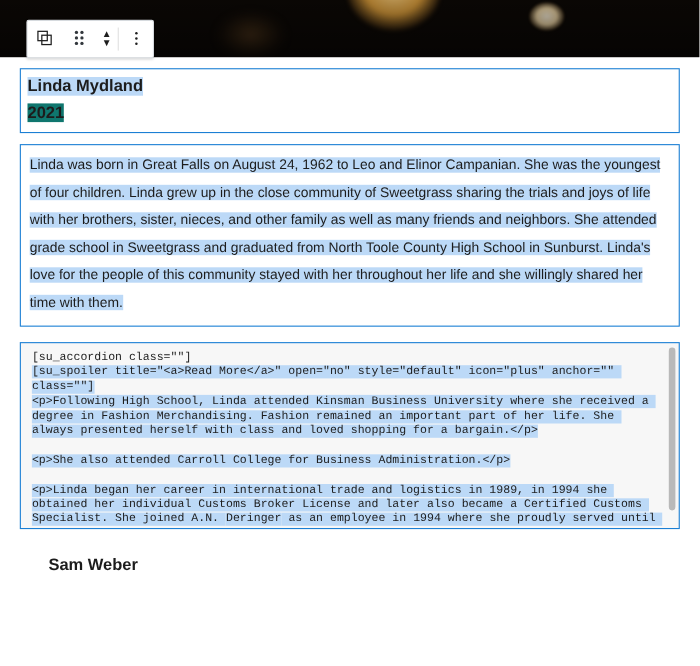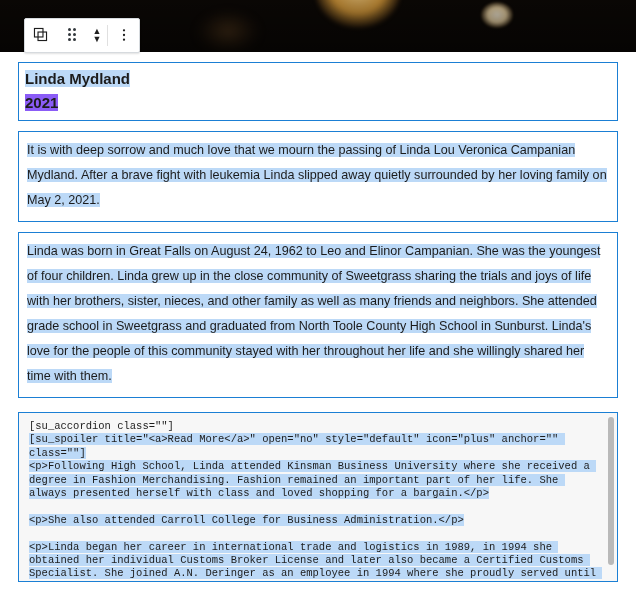"2021" .obit-year span { background: #8b5cf6 -> #0f766e }
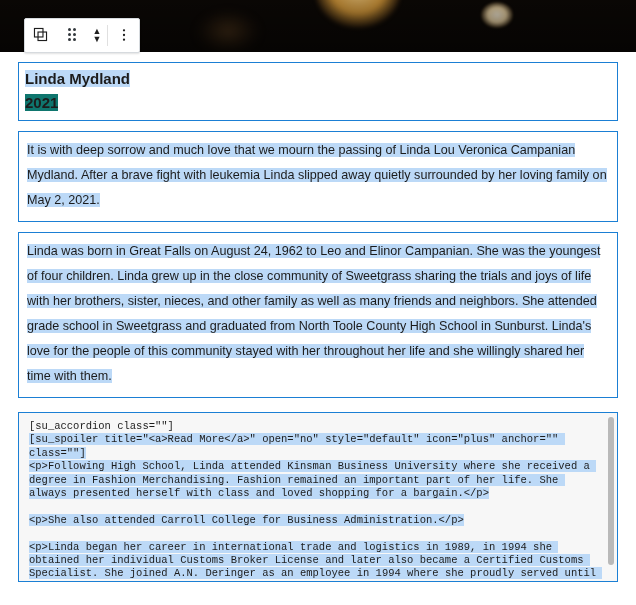"It is with deep sorrow" div.block { html: <div> <p><span>It is with deep sorrow and much love that we mourn the passing of Linda Lou Veronica Campanian Mydland. After a brave fight with leukemia Linda slipped away quietly surrounded by her loving family on May 2, 2021.</span></p> </div> -> none }
